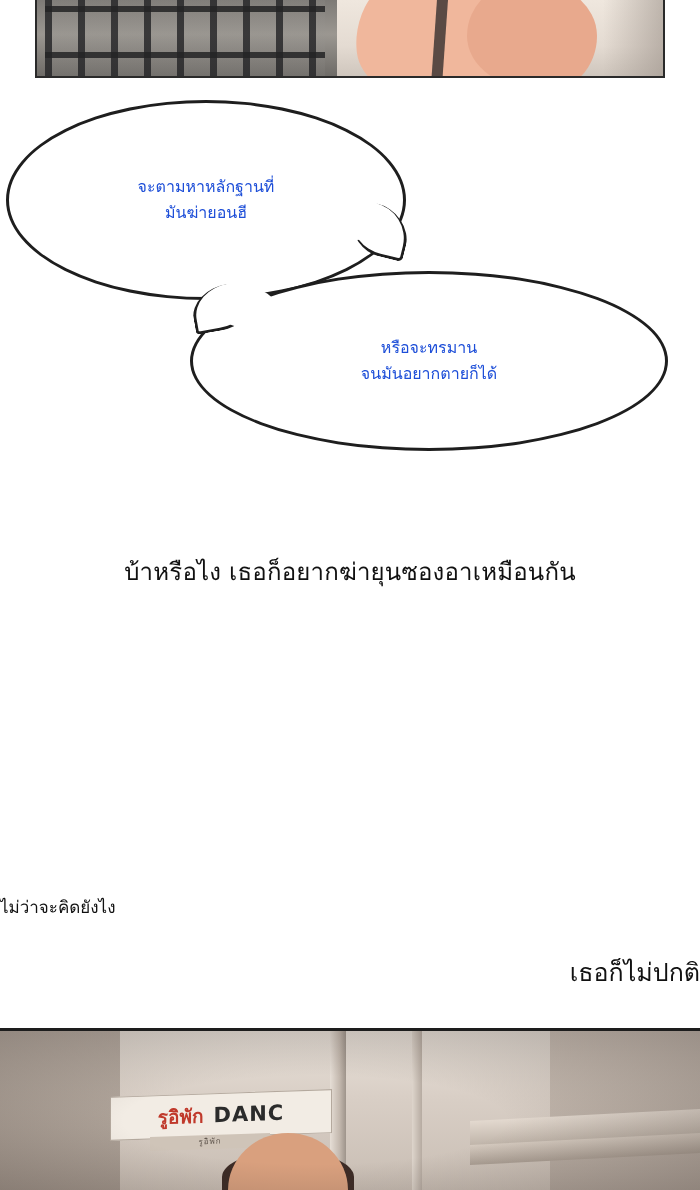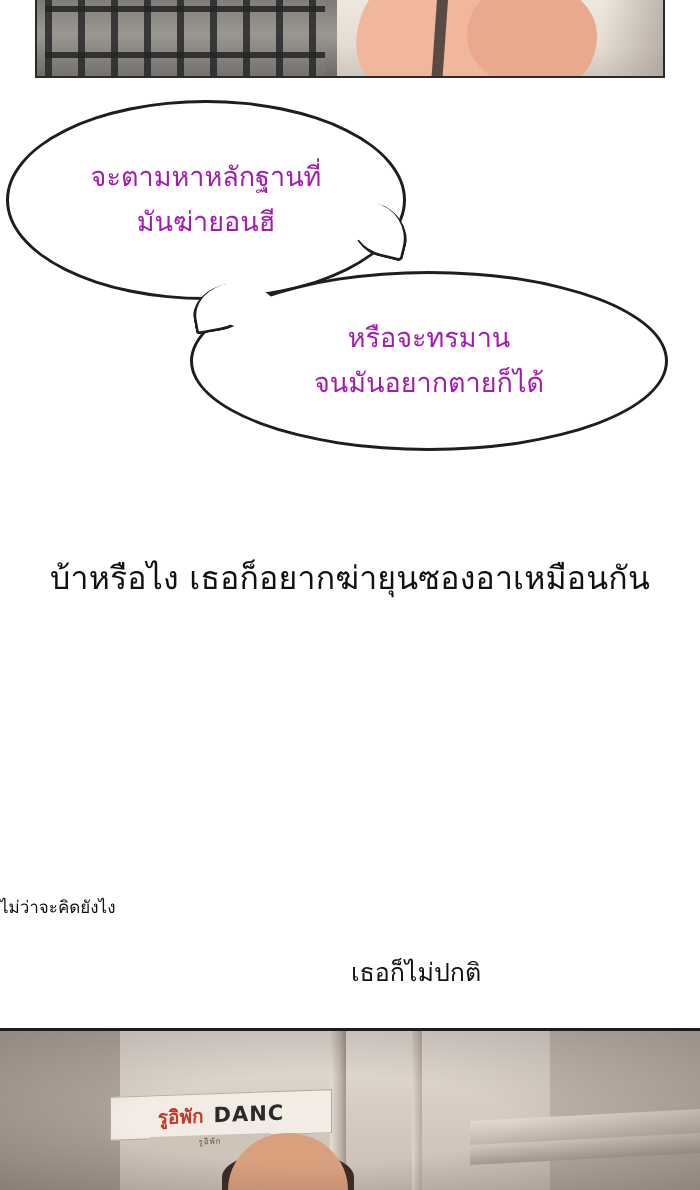"จะตามหาหลักฐานที่" .bubble .text { color: #a21caf -> #1d4ed8; font-size: 27px -> 16px }
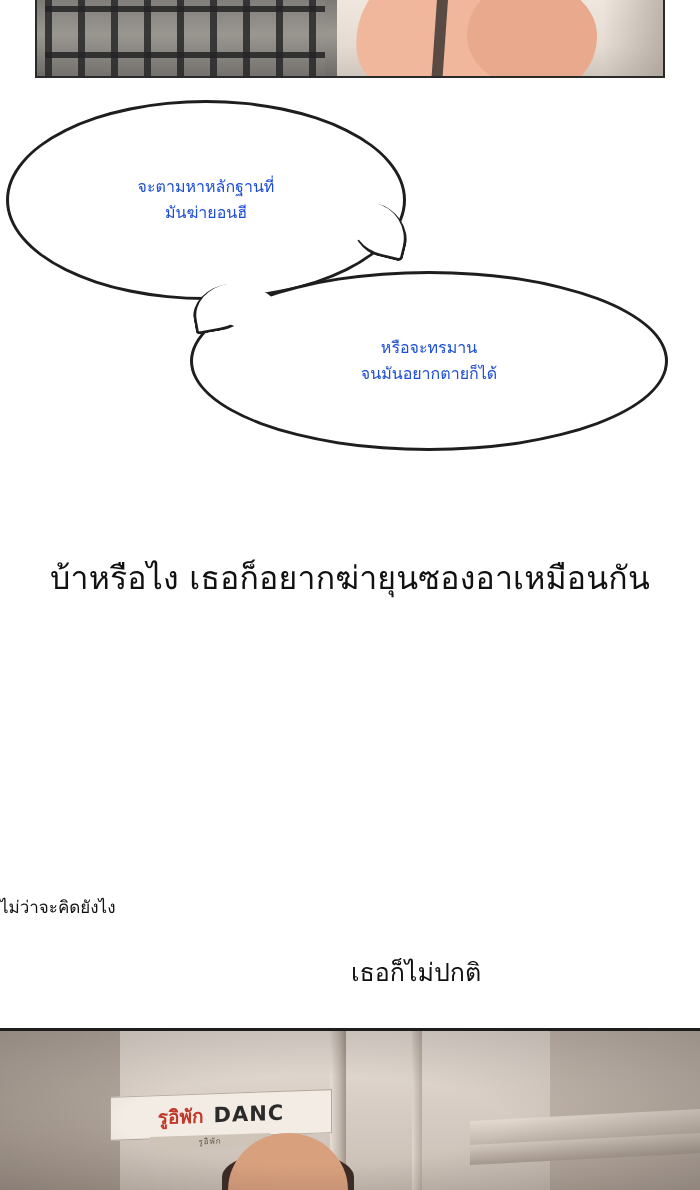"บ้าหรือไง เธอก็อยากฆ่ายุนซองอาเหมือนกัน" .narr-main { font-size: 32px -> 24px }
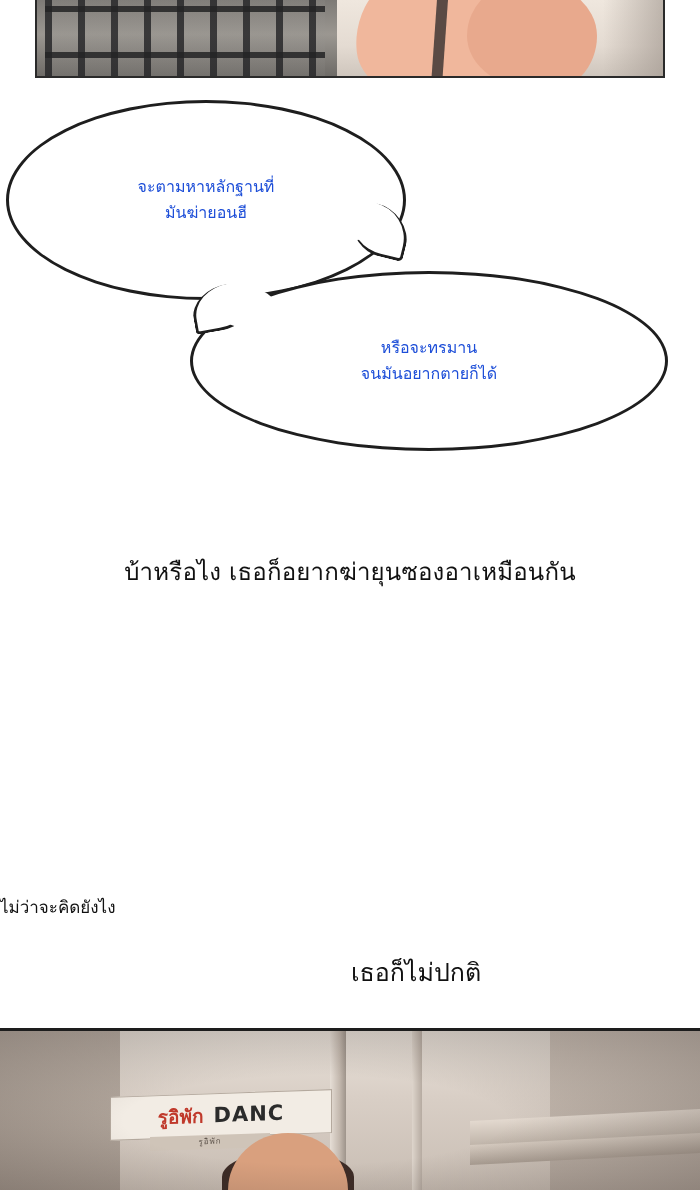"เธอก็ไม่ปกติ" .narr-b2 { text-align: center -> right }
